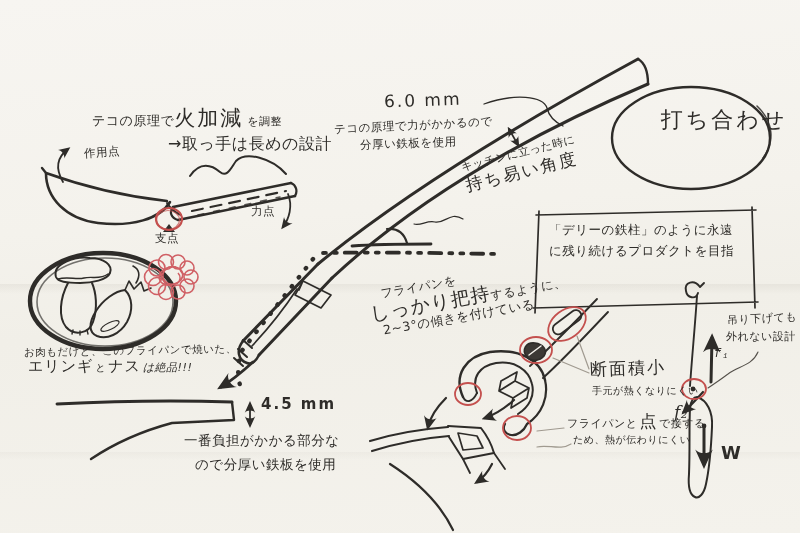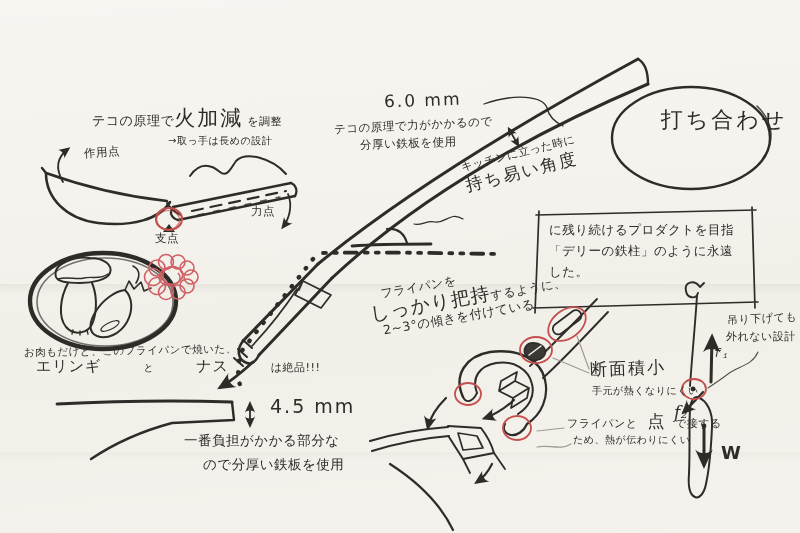"→取っ手は長めの設計" div.t { font-size: 10px -> 16px }
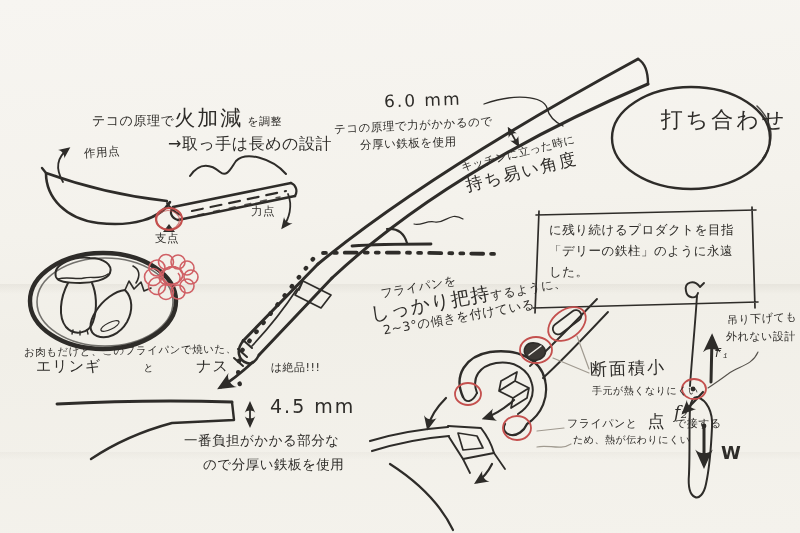"に残り続けるプロダクトを目指" div { order: before "「デリーの鉄柱」のように永遠" -> after "「デリーの鉄柱」のように永遠" }
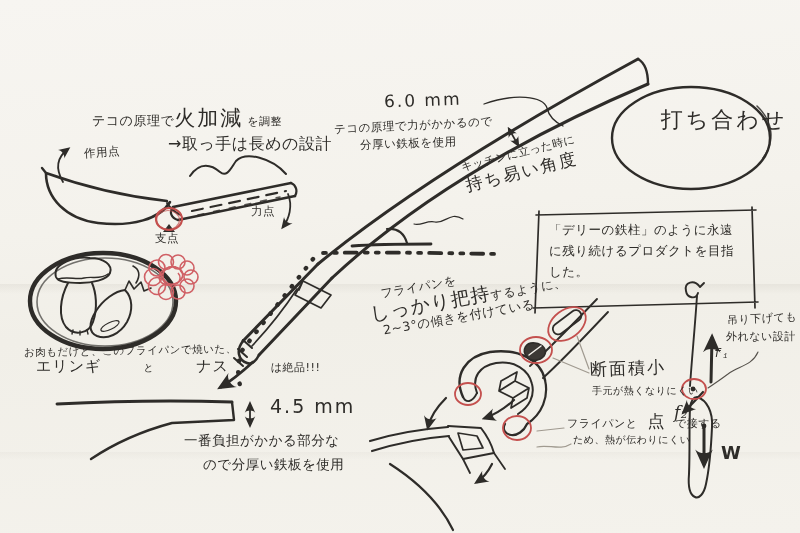"した。" div { html: <div>した。</div> -> none }
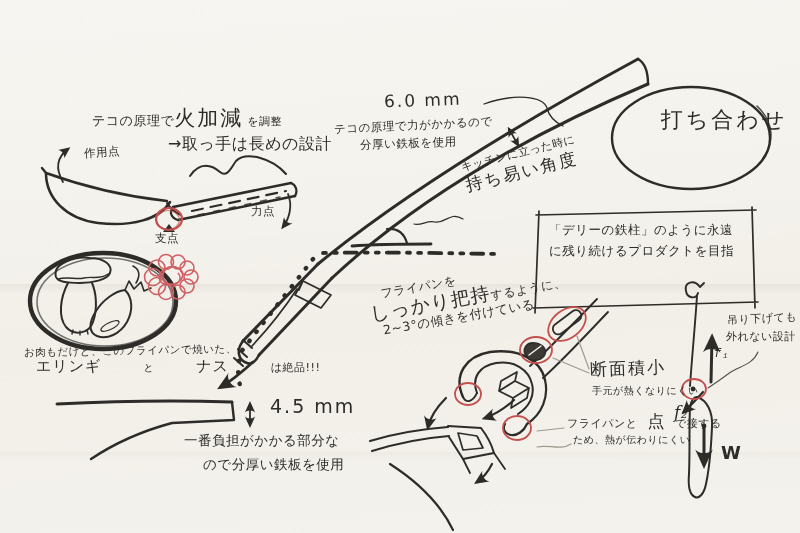"エリンギ" div.t { gap: 40px -> none; left: 36px -> 28px }
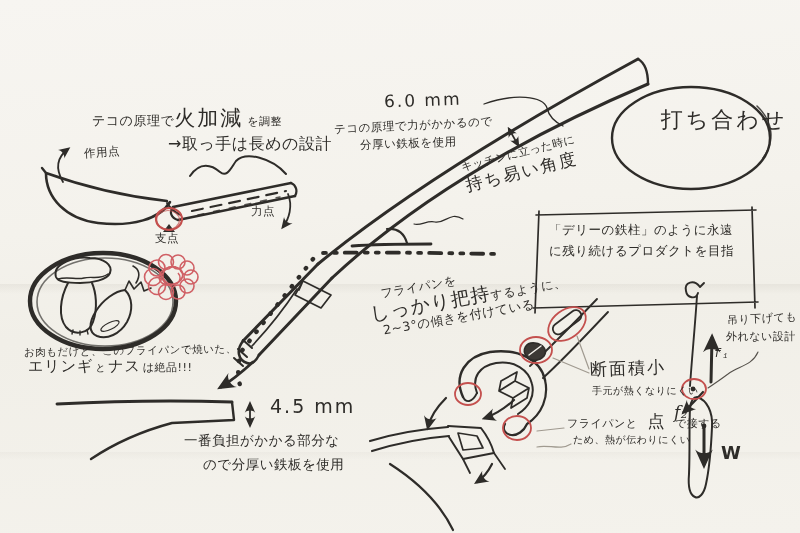"は絶品!!!" span { font-style: none -> italic }
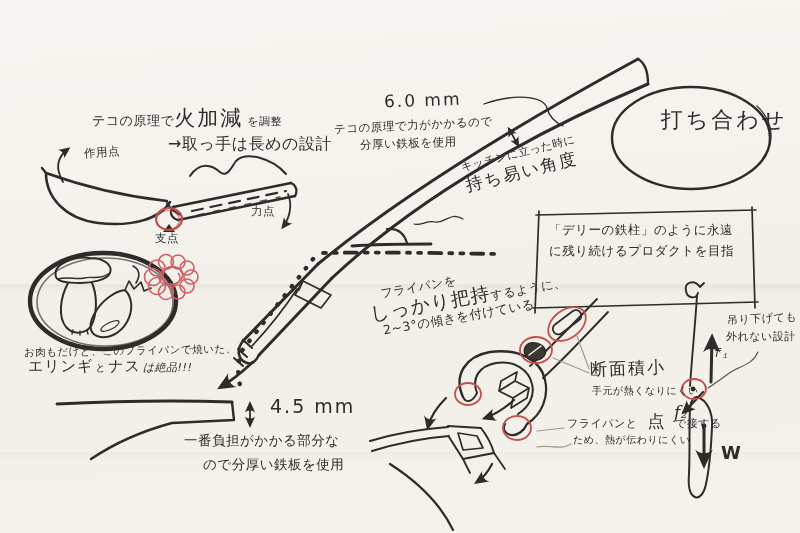"4.5 mm" div.t { font-size: 19px -> 15px; font-weight: none -> bold; left: 270px -> 261px }
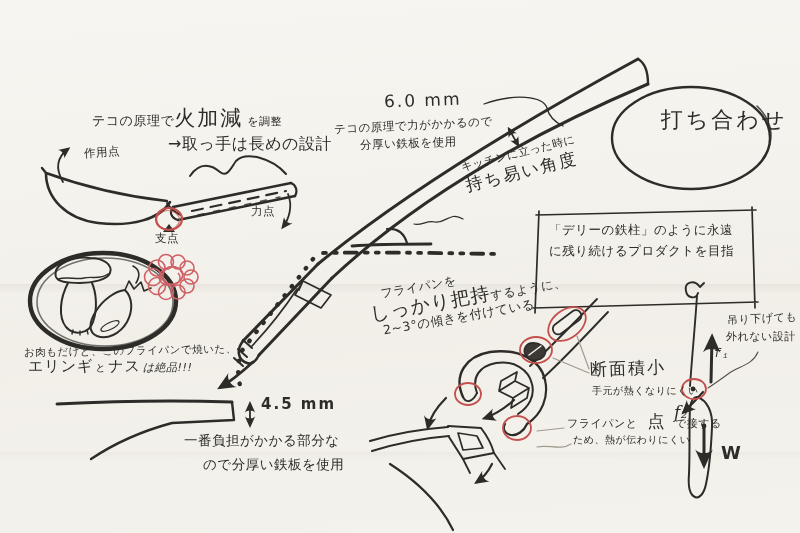"フライパンと" div.t { gap: 8px -> none }
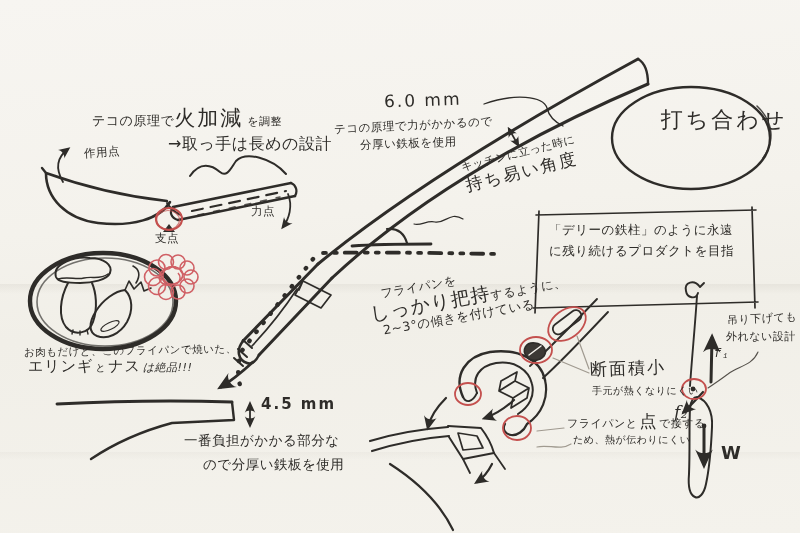"ので分厚い鉄板を使用" div { margin-left: 19px -> 11px }
